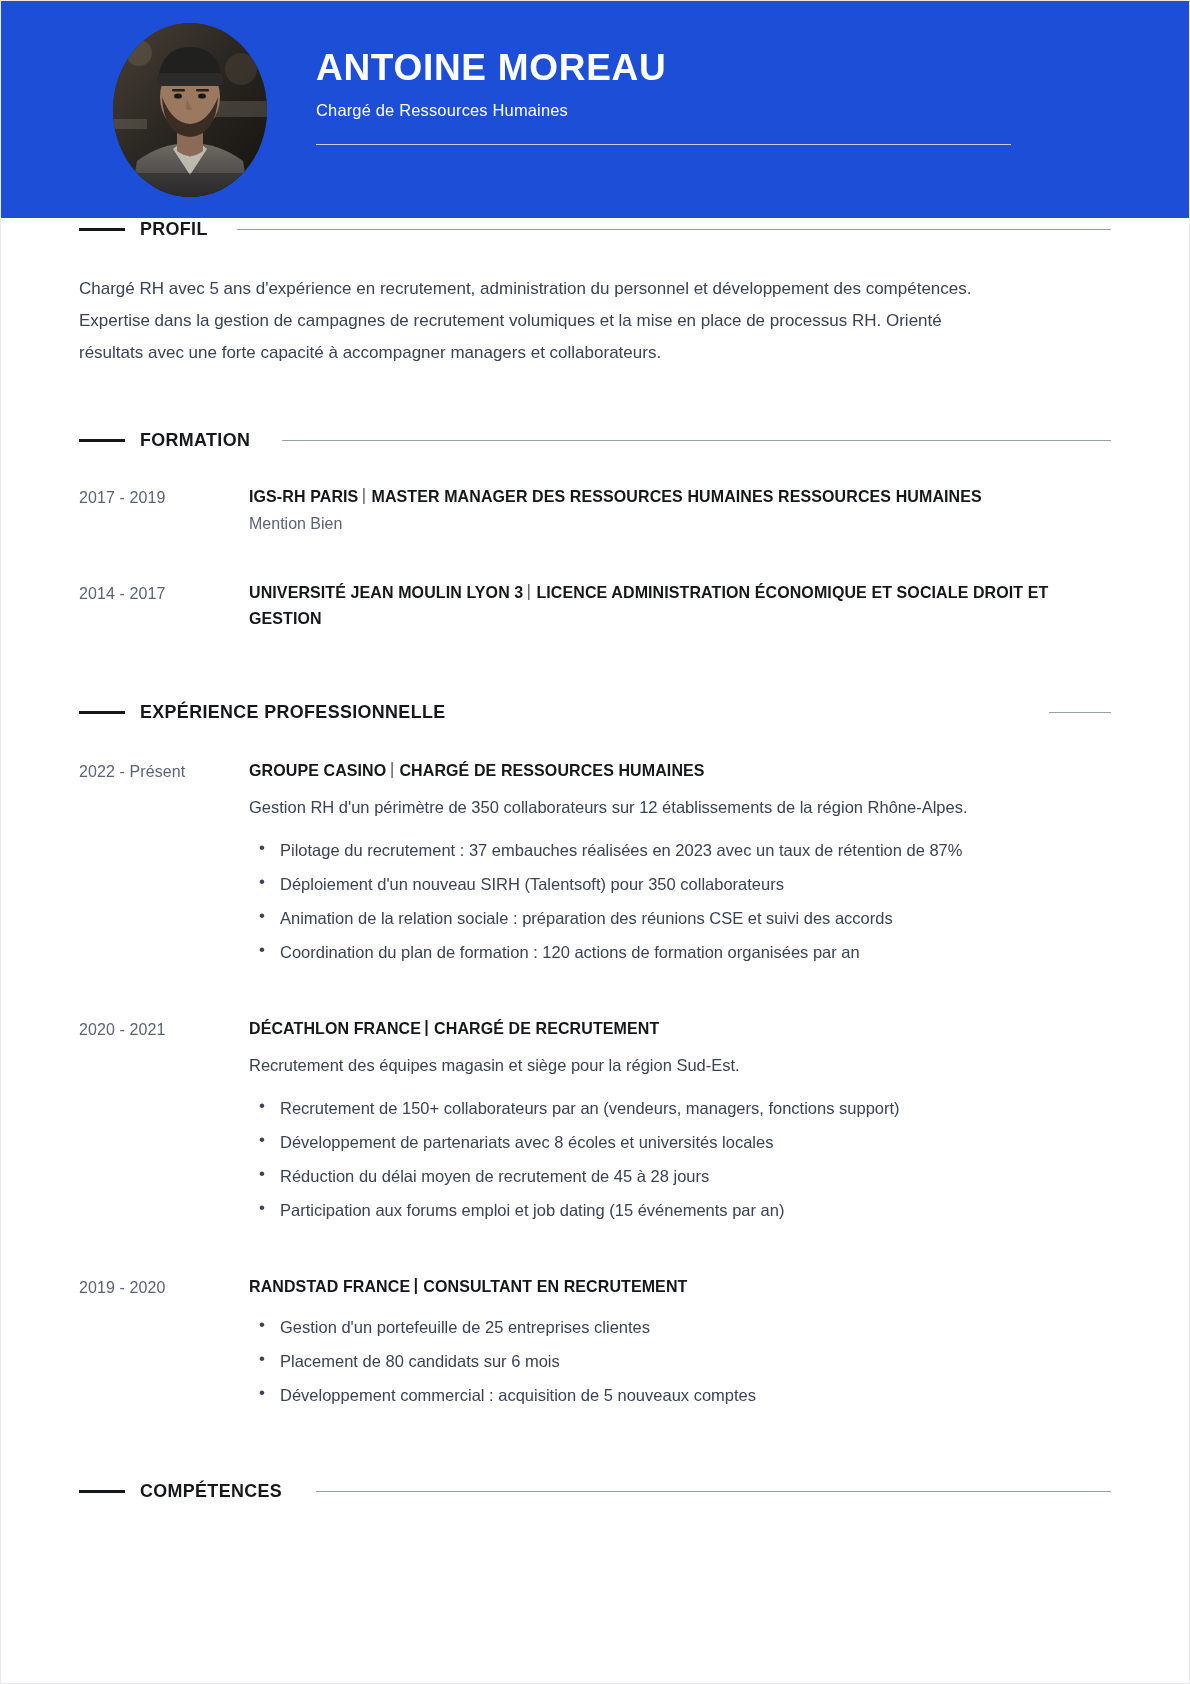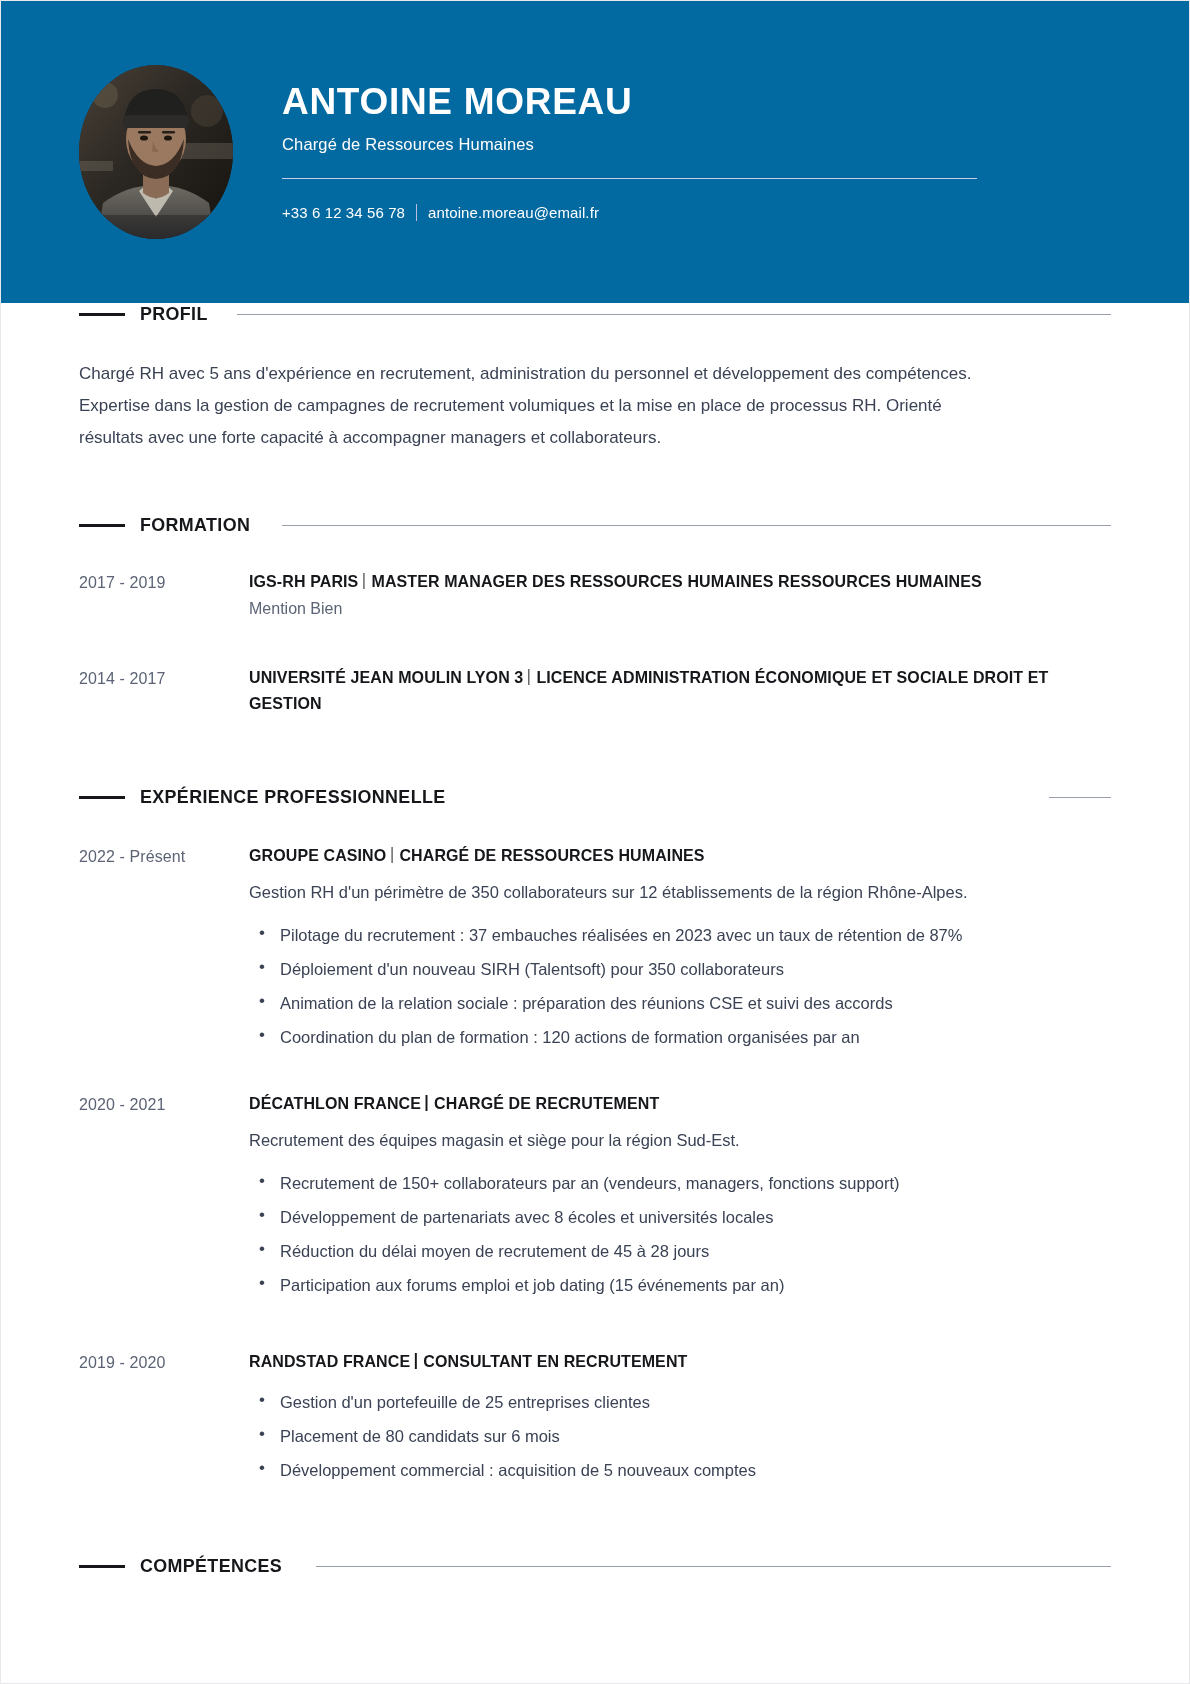"ANTOINE MOREAU" .header { background: #0369a1 -> #1d4ed8; height: 302px -> 217px; padding-left: 78px -> 112px }
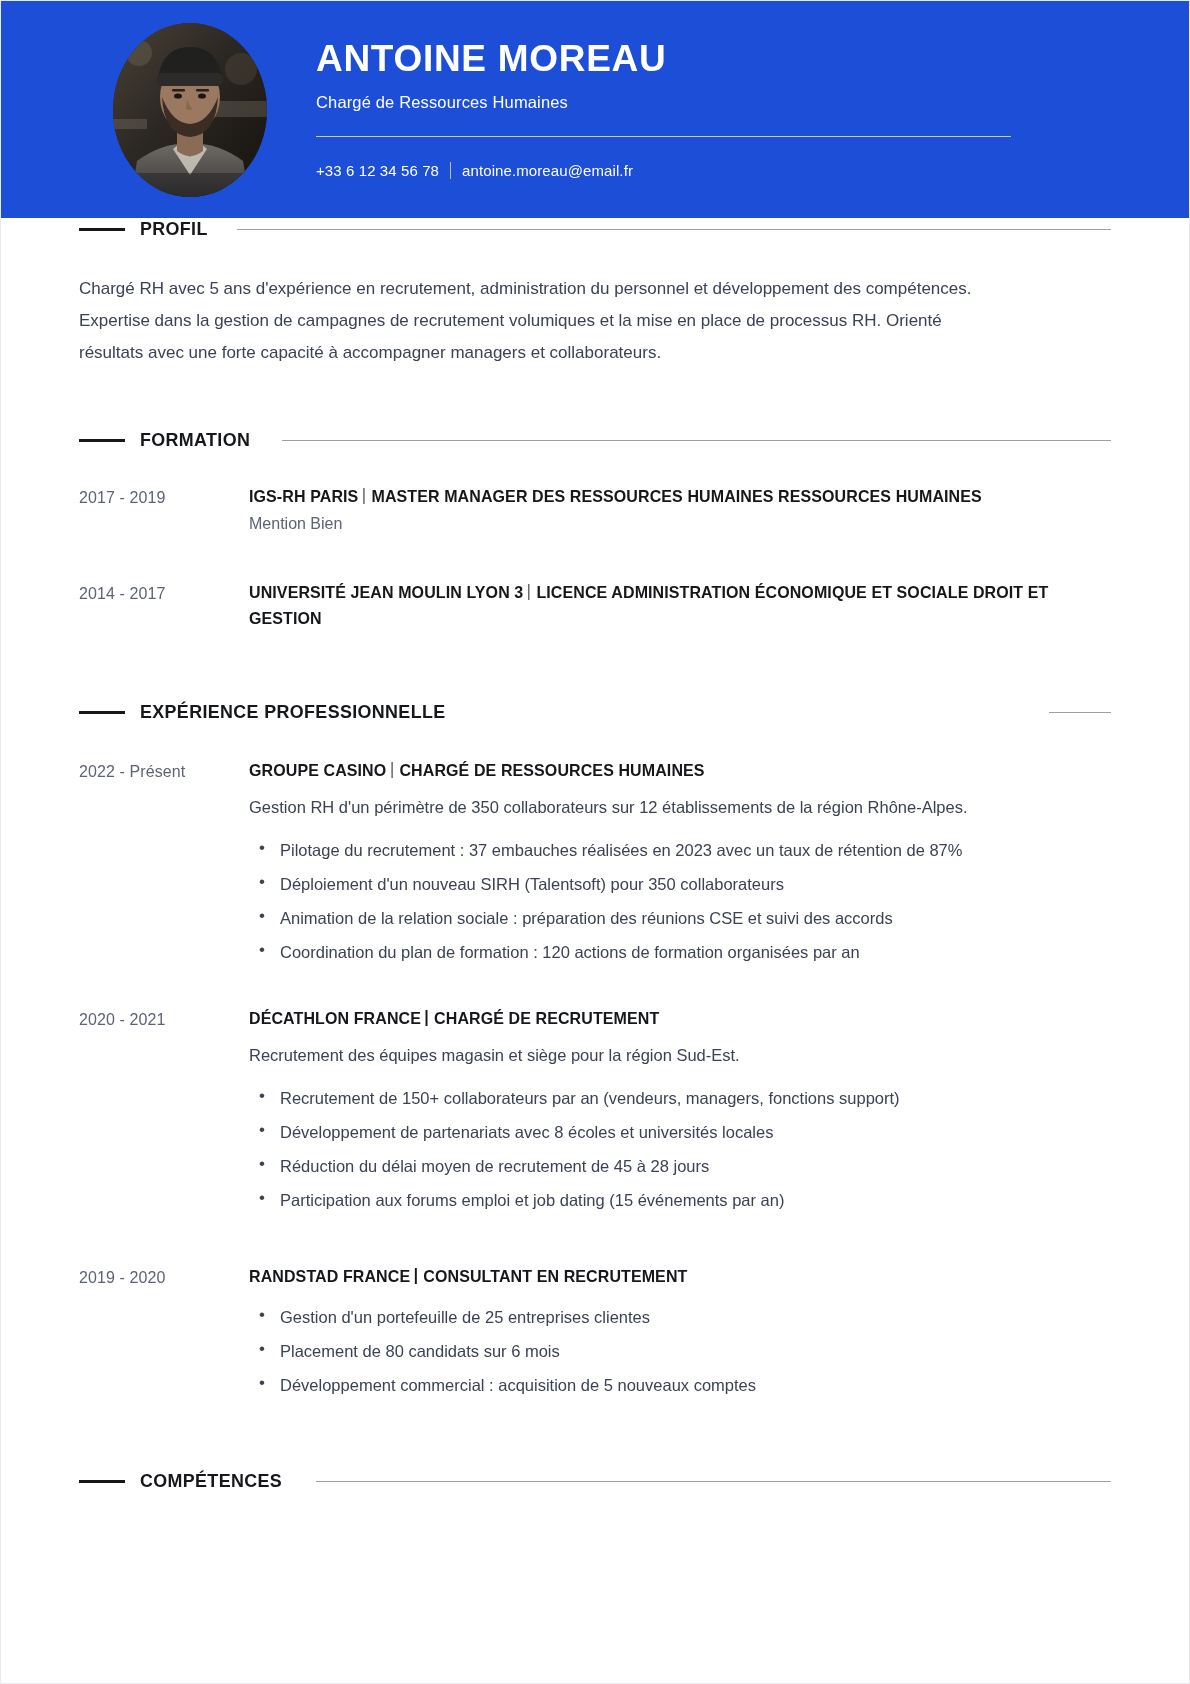"+33 6 12 34 56" div.contact { html: <div> <span>+33 6 12 34 56 78</span> <span></span> <span>antoine.moreau@email.fr</span> </div> -> none }
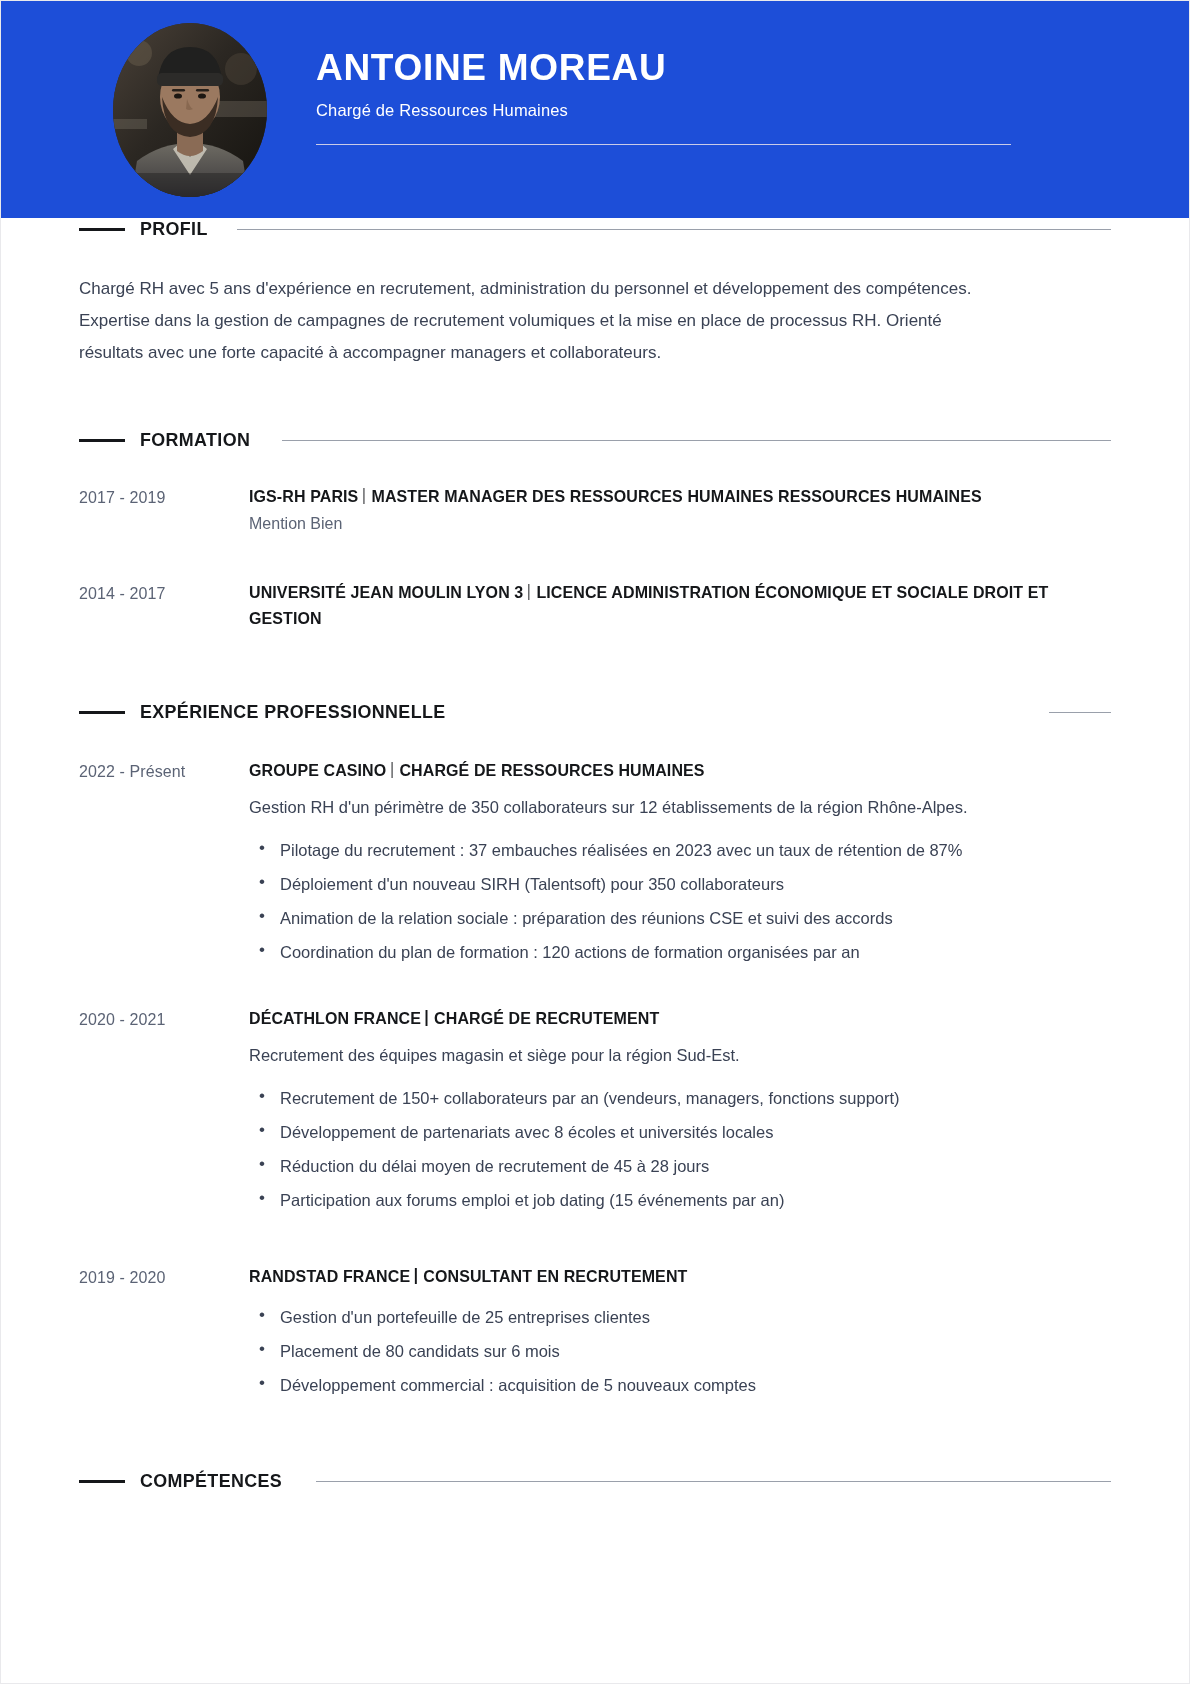"2020 - 2021" .job-2 { margin-top: 34px -> 44px }
